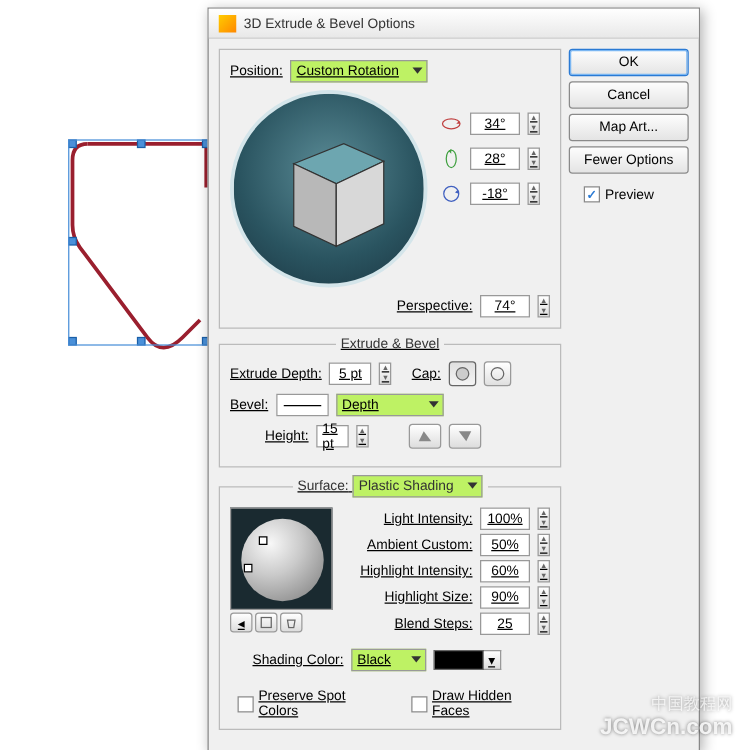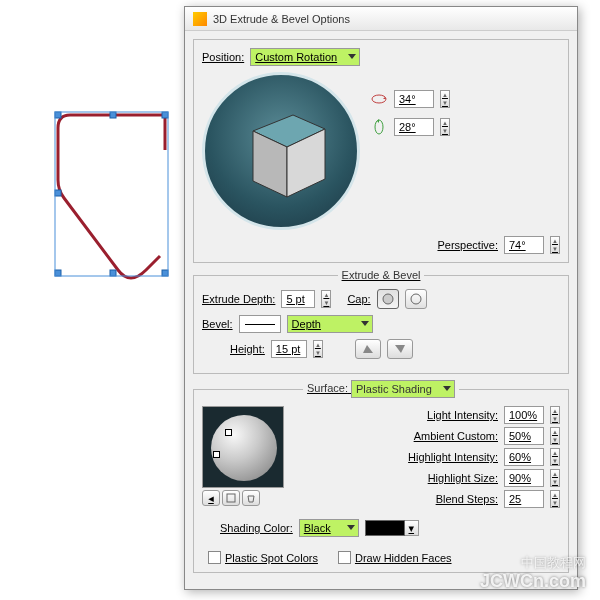"3D Extrude & Bevel Options" .dialog { left: 184px -> 166px }
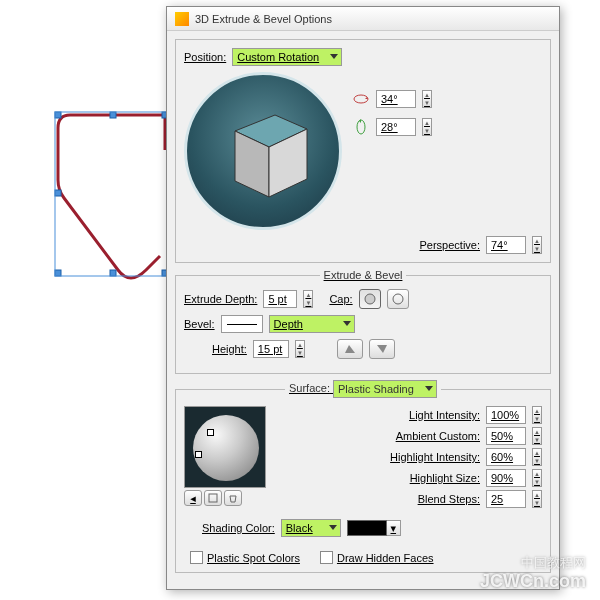"OK" div.right-col { html: none -> <div> <div>OK</div> <div>Cancel</div> <div>Map Art...</div> <div>Fewer Options</div> <div> <div>✓</div> <span>Preview</span> </div> </div> }
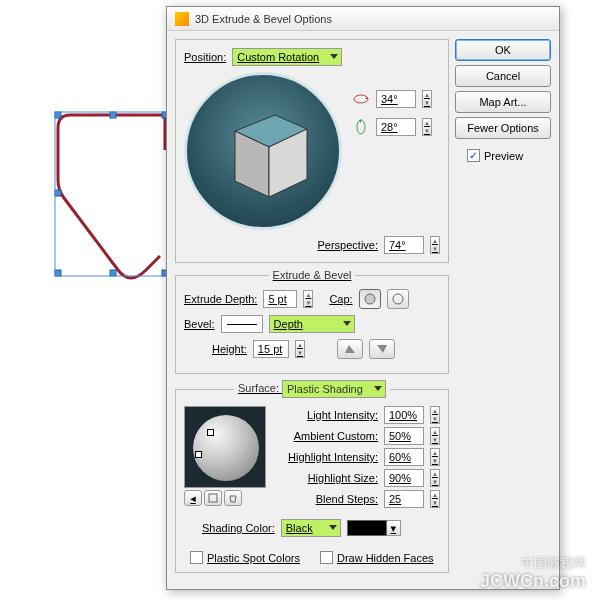"34°" .spinner { justify-content: none -> center }
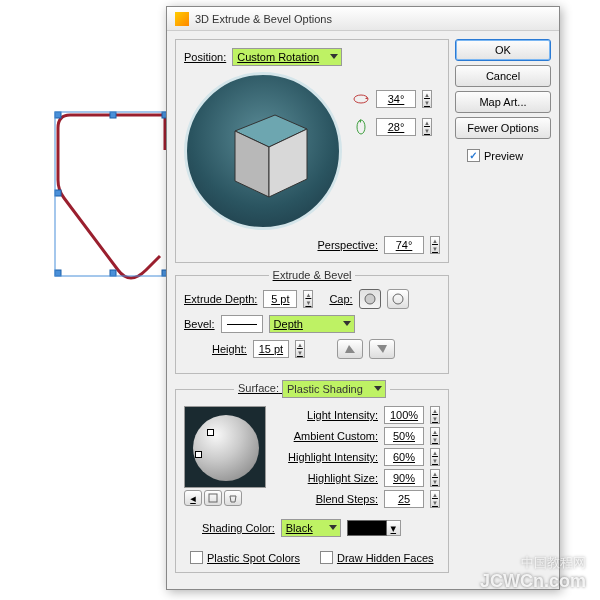"-18°" div.rot-row { html: none -> <div> <span> <svg> <circle></circle> <path></path> </svg> </span> <div> <span>-18°</span> </div> <div> <div>▲</div> <div>▼</div> </div> </div> }
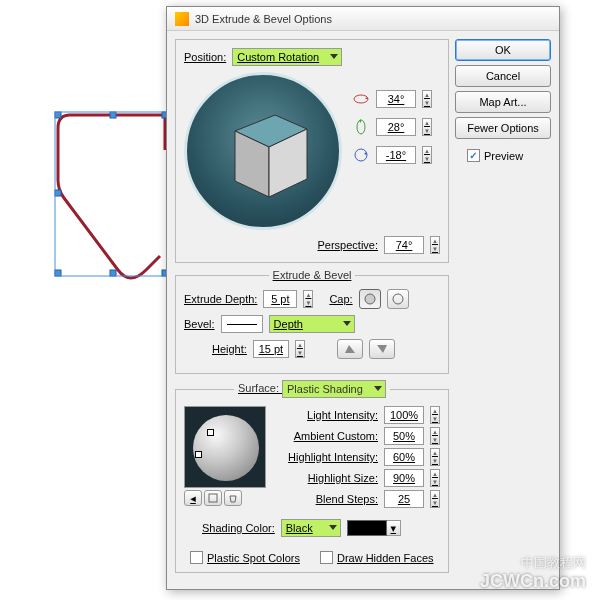"15 pt" div.spinner { width: 36px -> 26px }
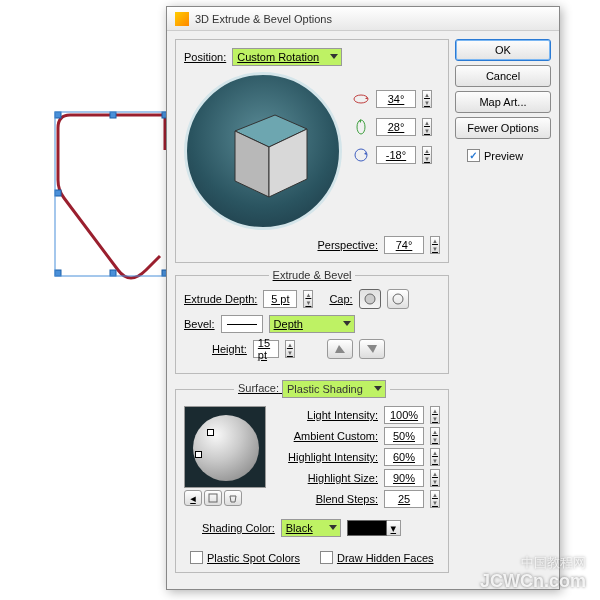"Plastic Spot Colors" span { text: Plastic -> Preserve }
